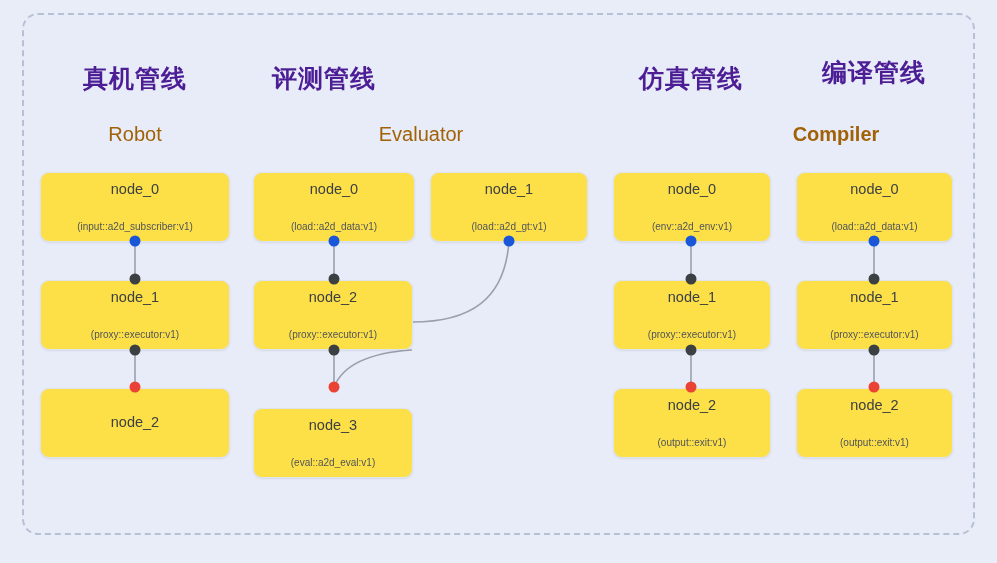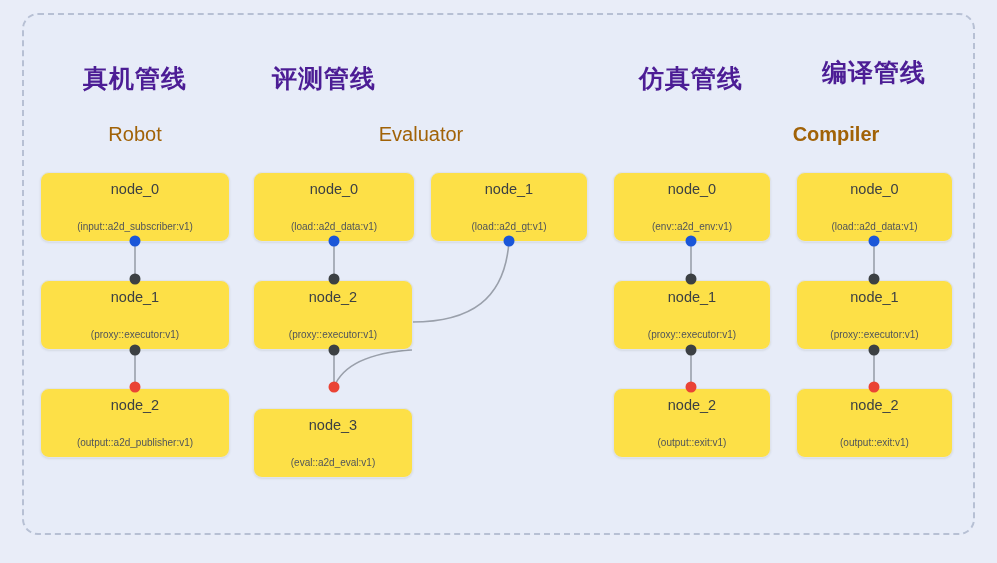"(output::a2d_publisher:v1)" div.node-type { html: <div>(output::a2d_publisher:v1)</div> -> none }
